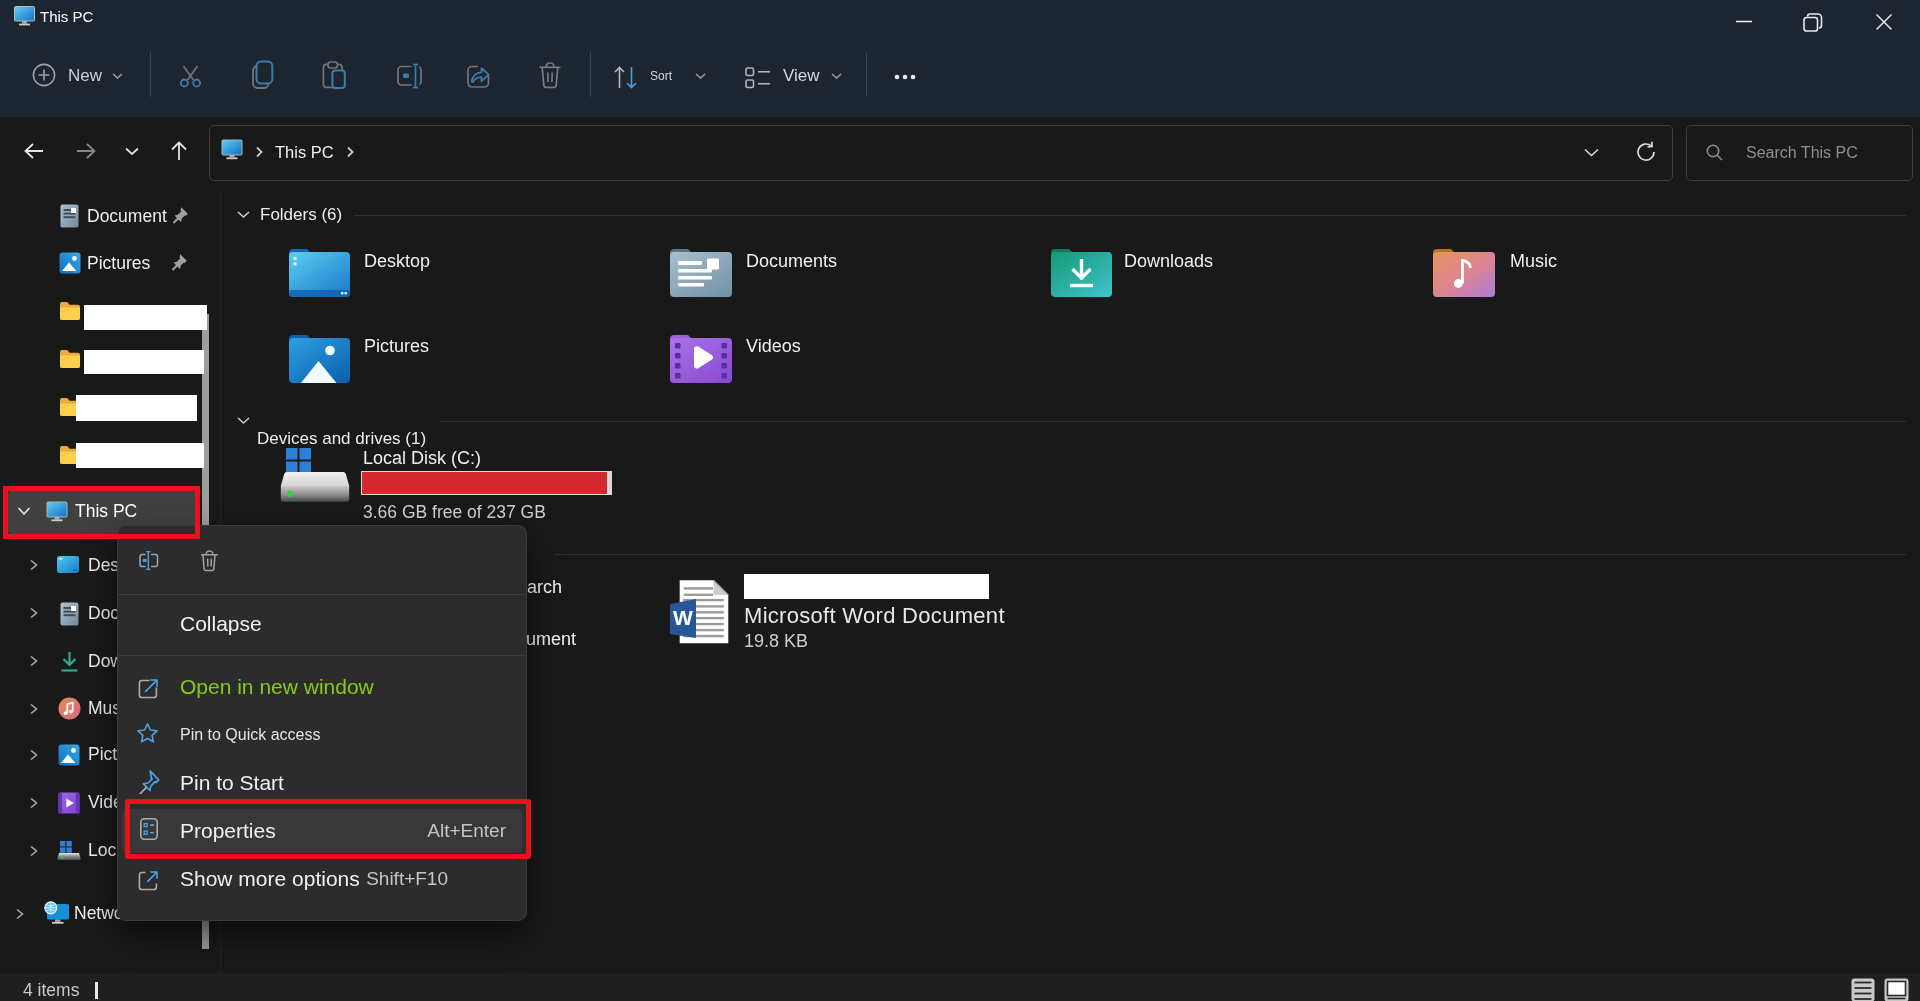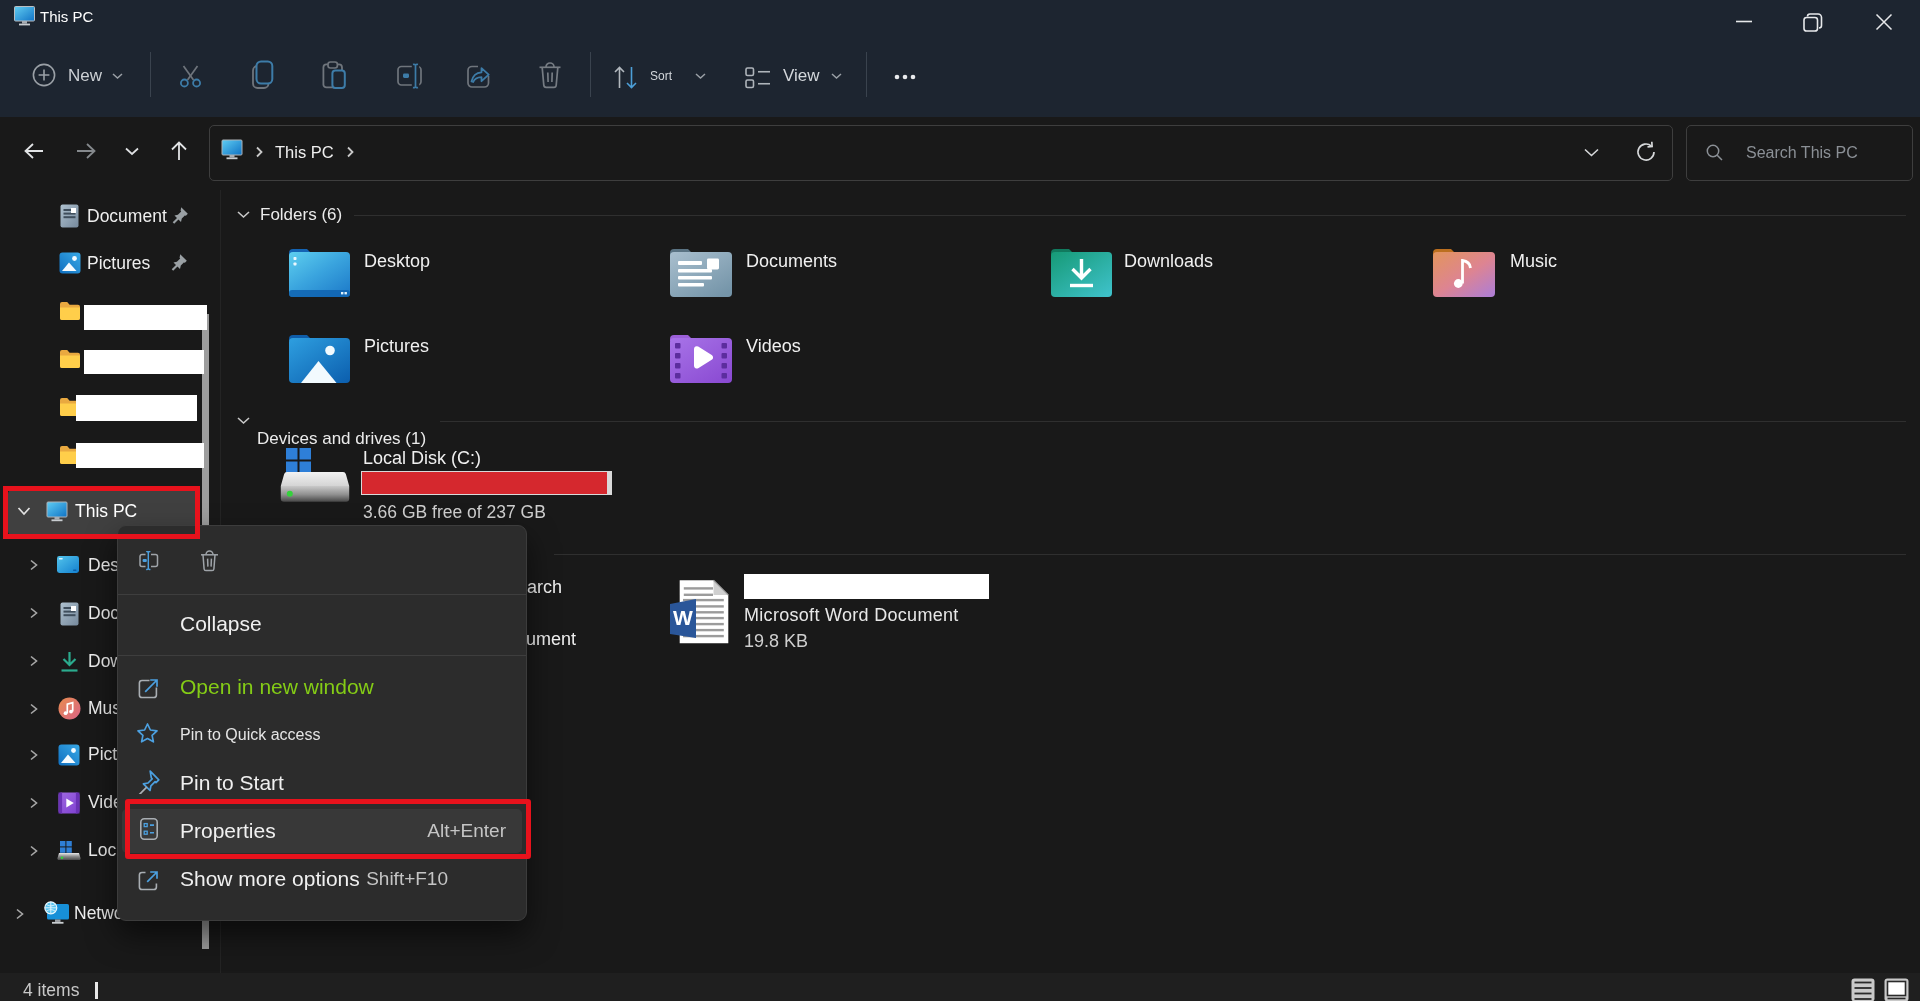"Microsoft Word Document" div.abs { font-size: 18px -> 22px }
